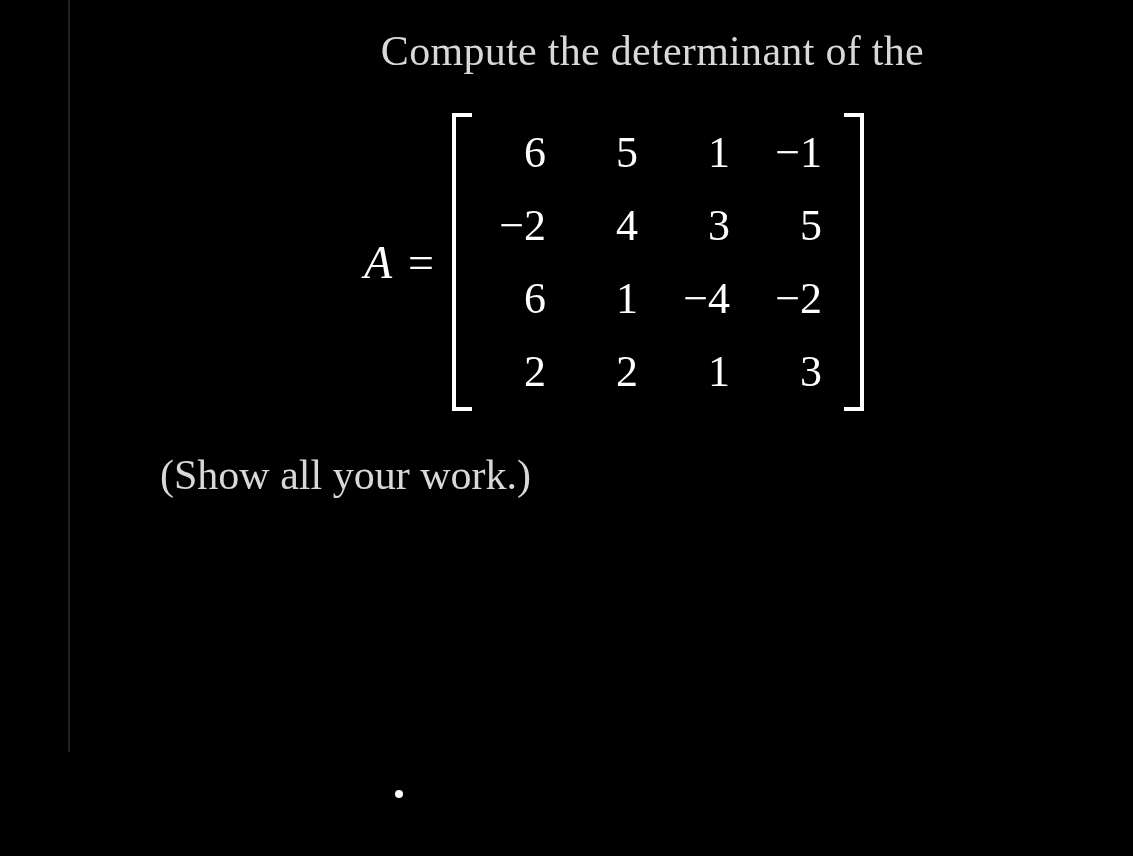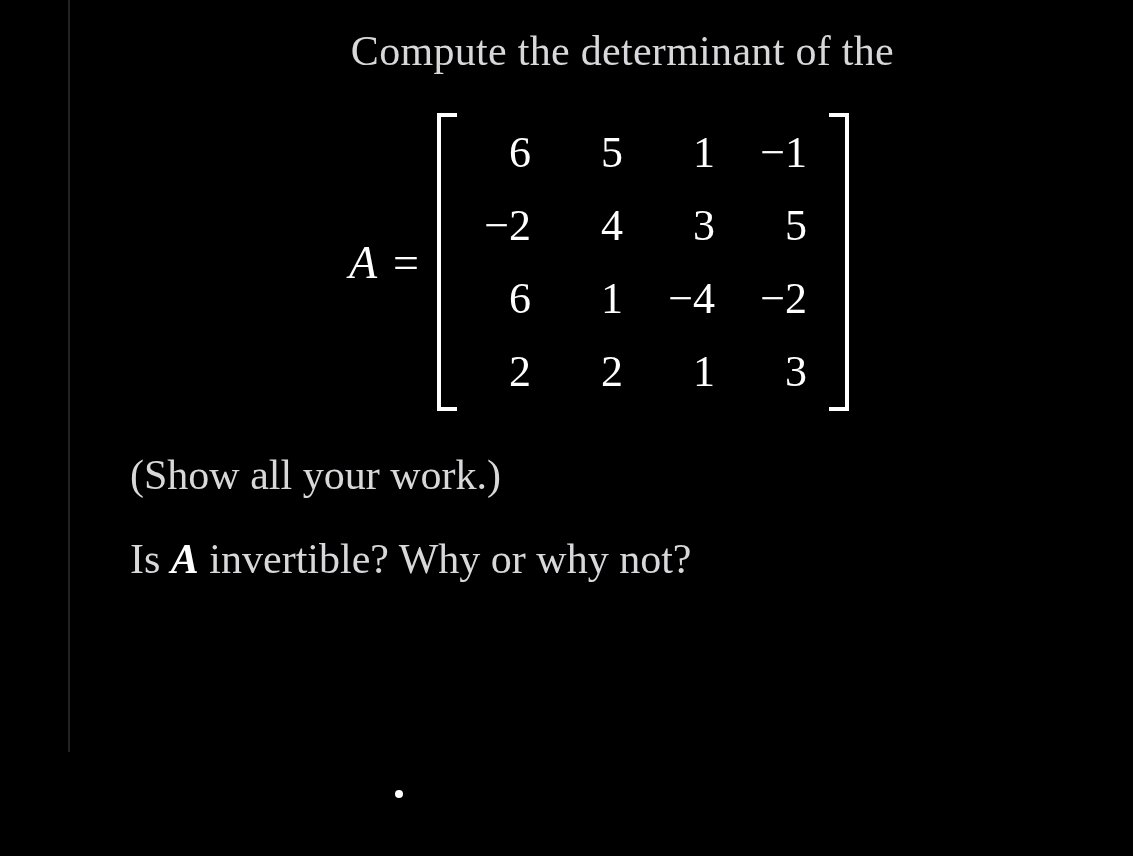"Compute the determinant of the" .page { padding: 20px 40px 20px 60px -> 20px 40px 20px 90px }
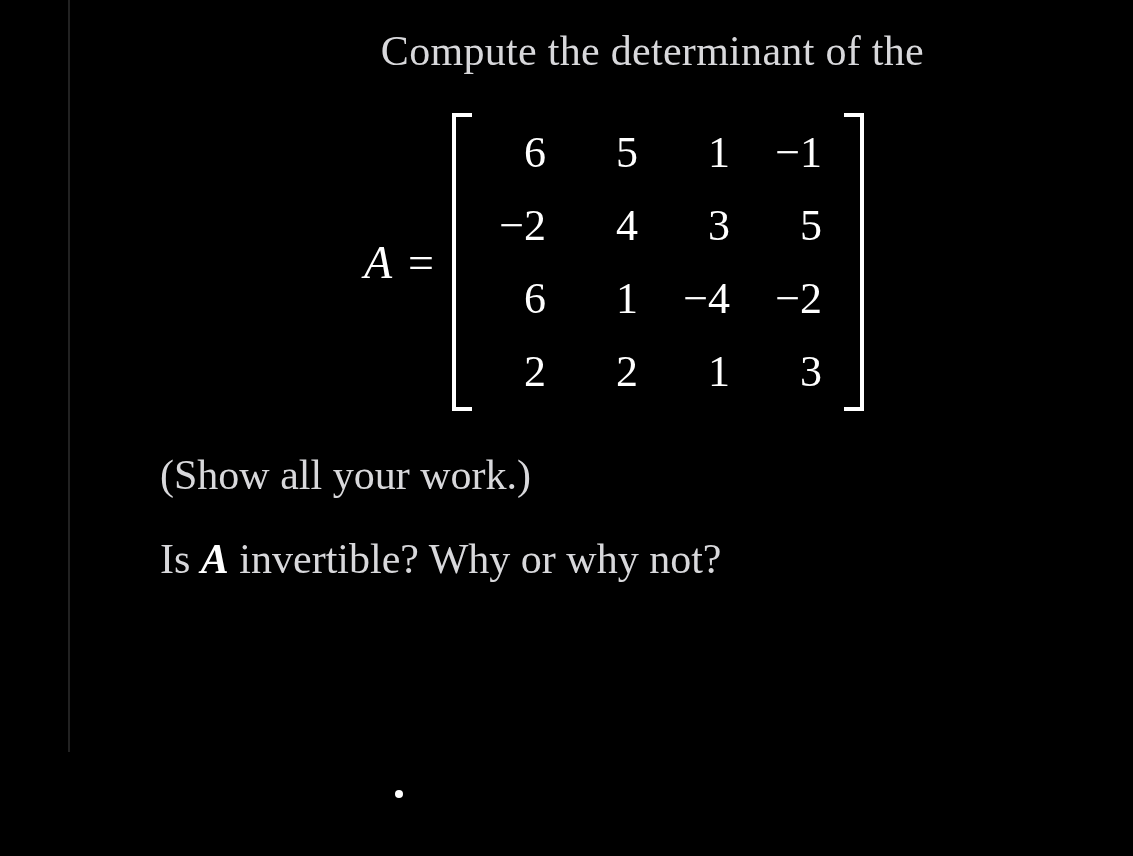"Is A invertible? Why or" div.q2 { html: <div> <span>Is </span><span>A</span><span> invertible? Why or why not?</span> </div> -> none }
